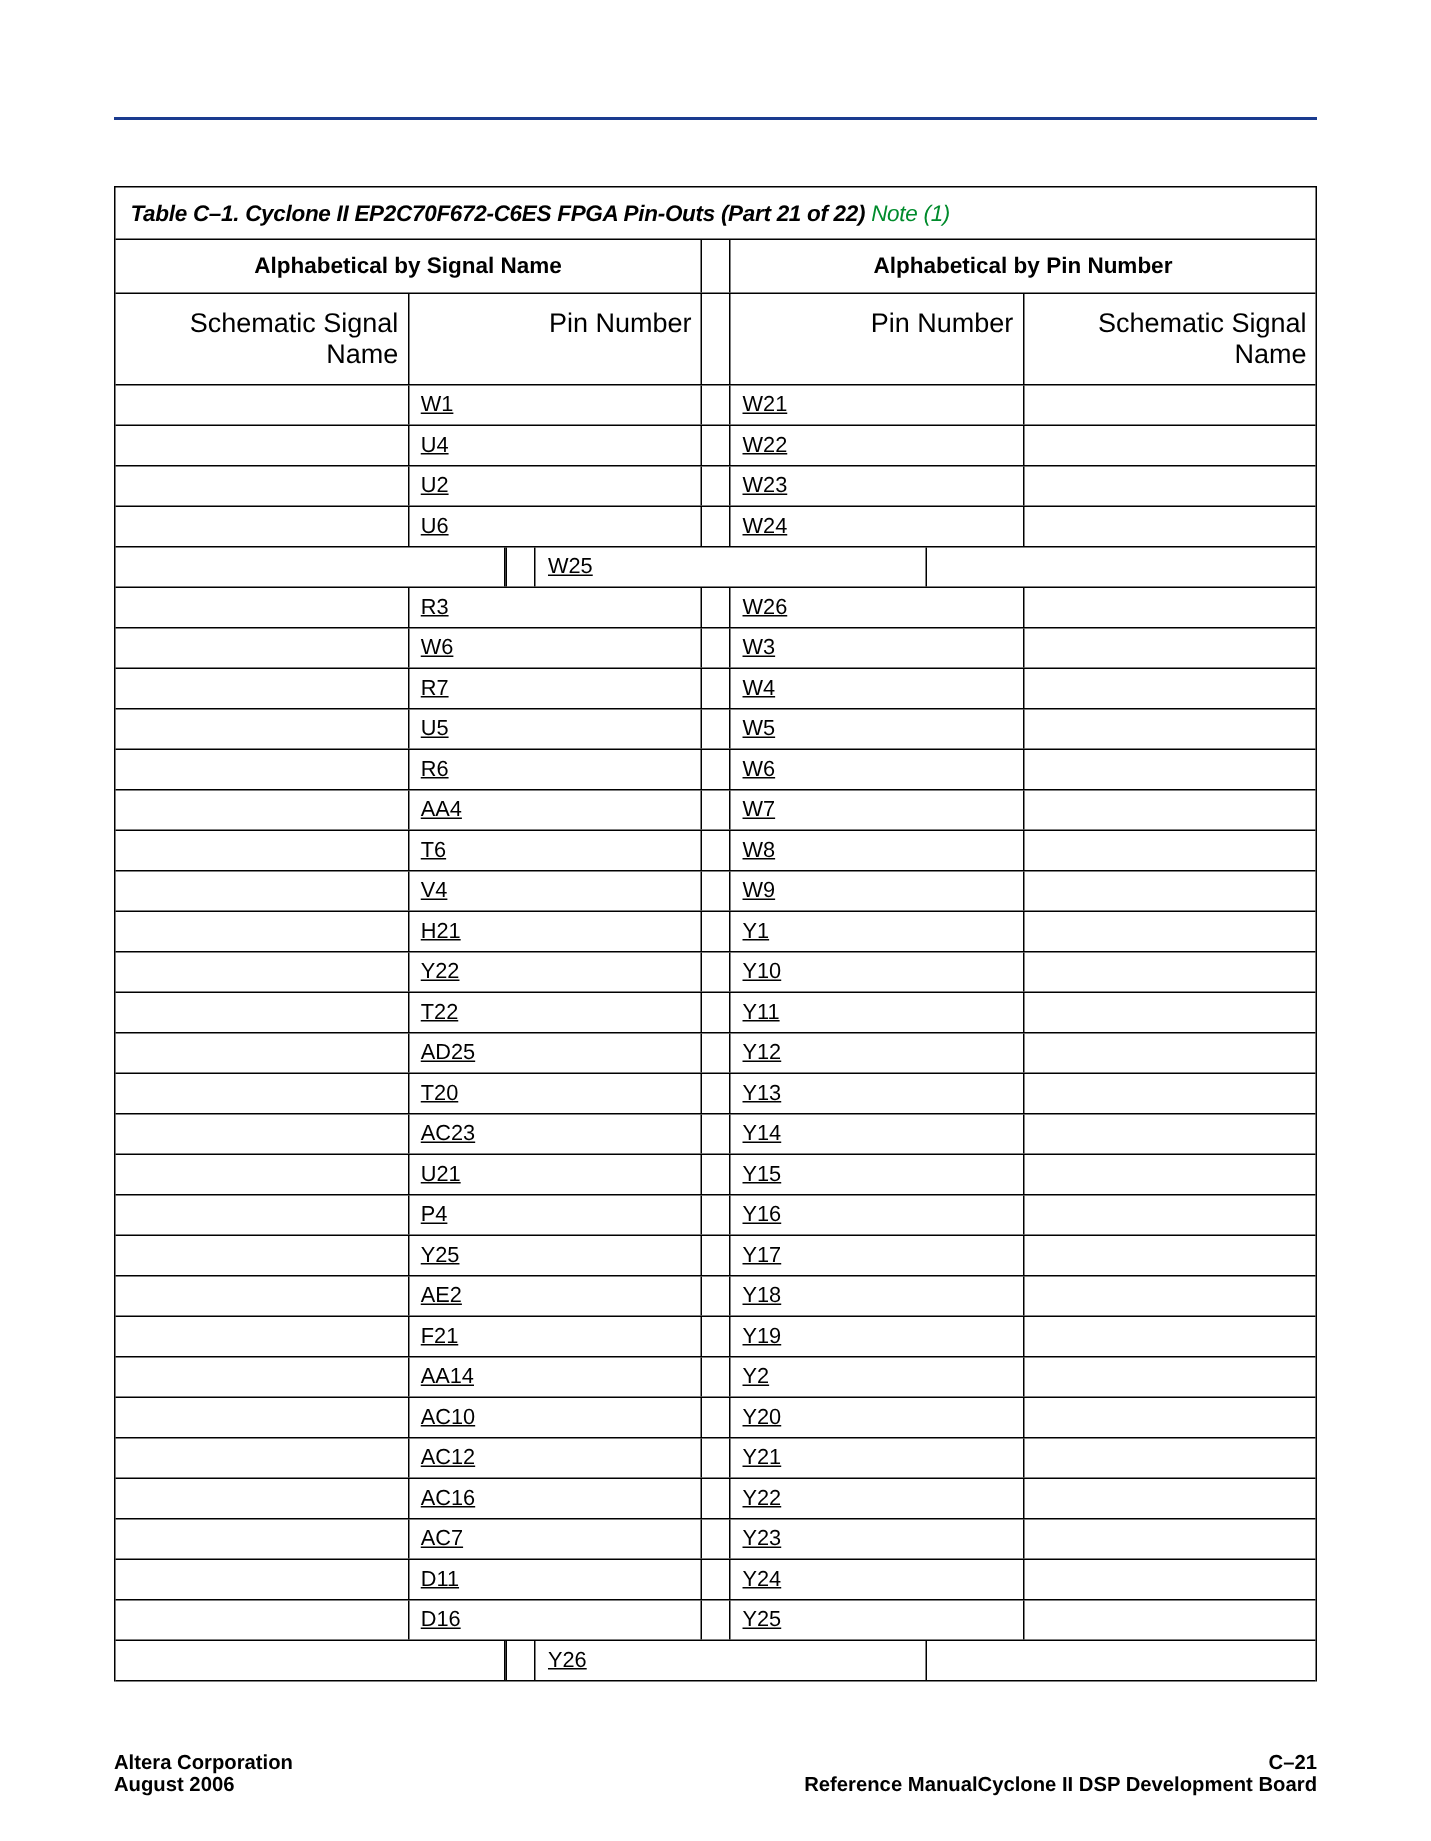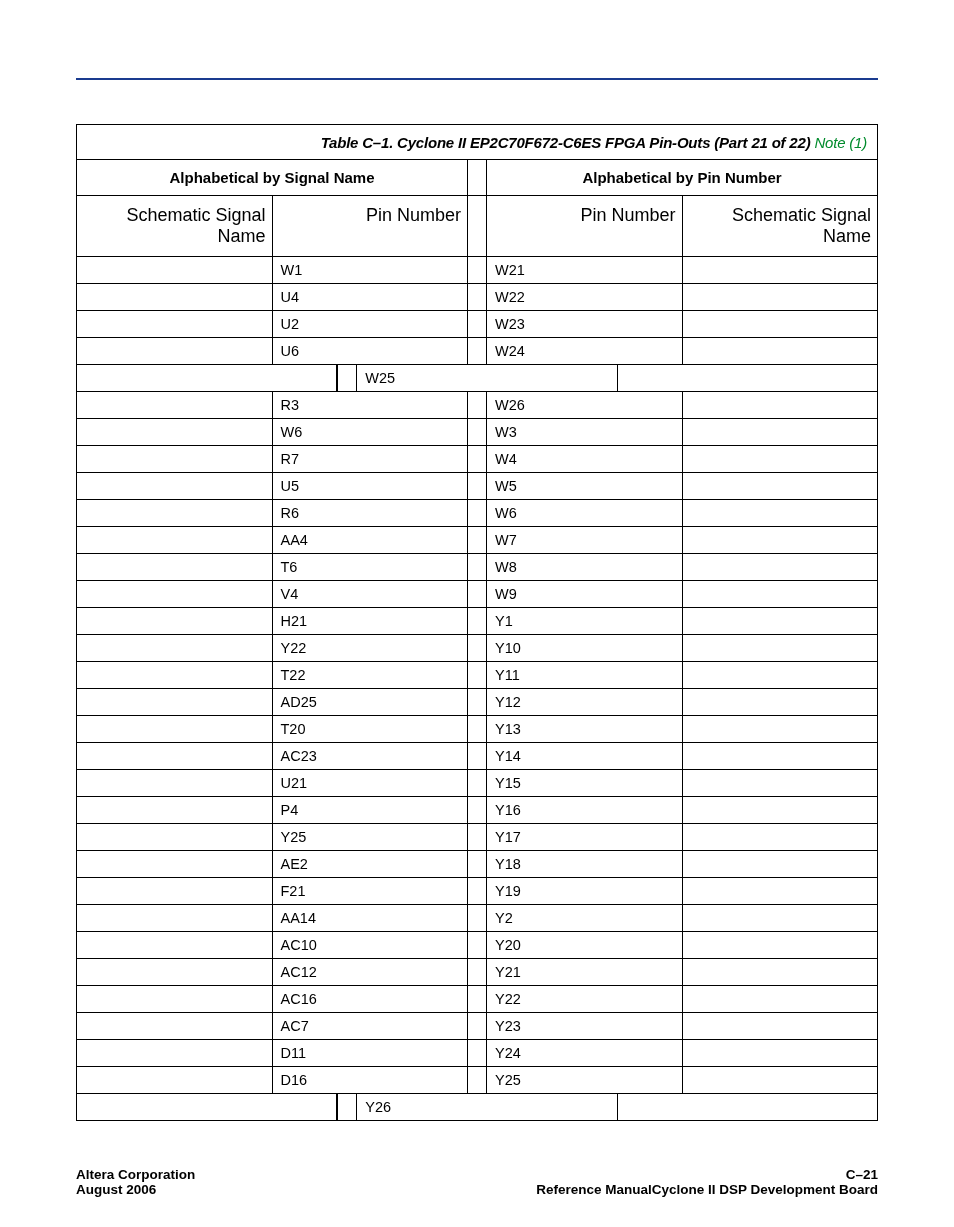"Table C–1. Cyclone II EP2C70F672-C6ES" .caption-row { text-align: right -> none }
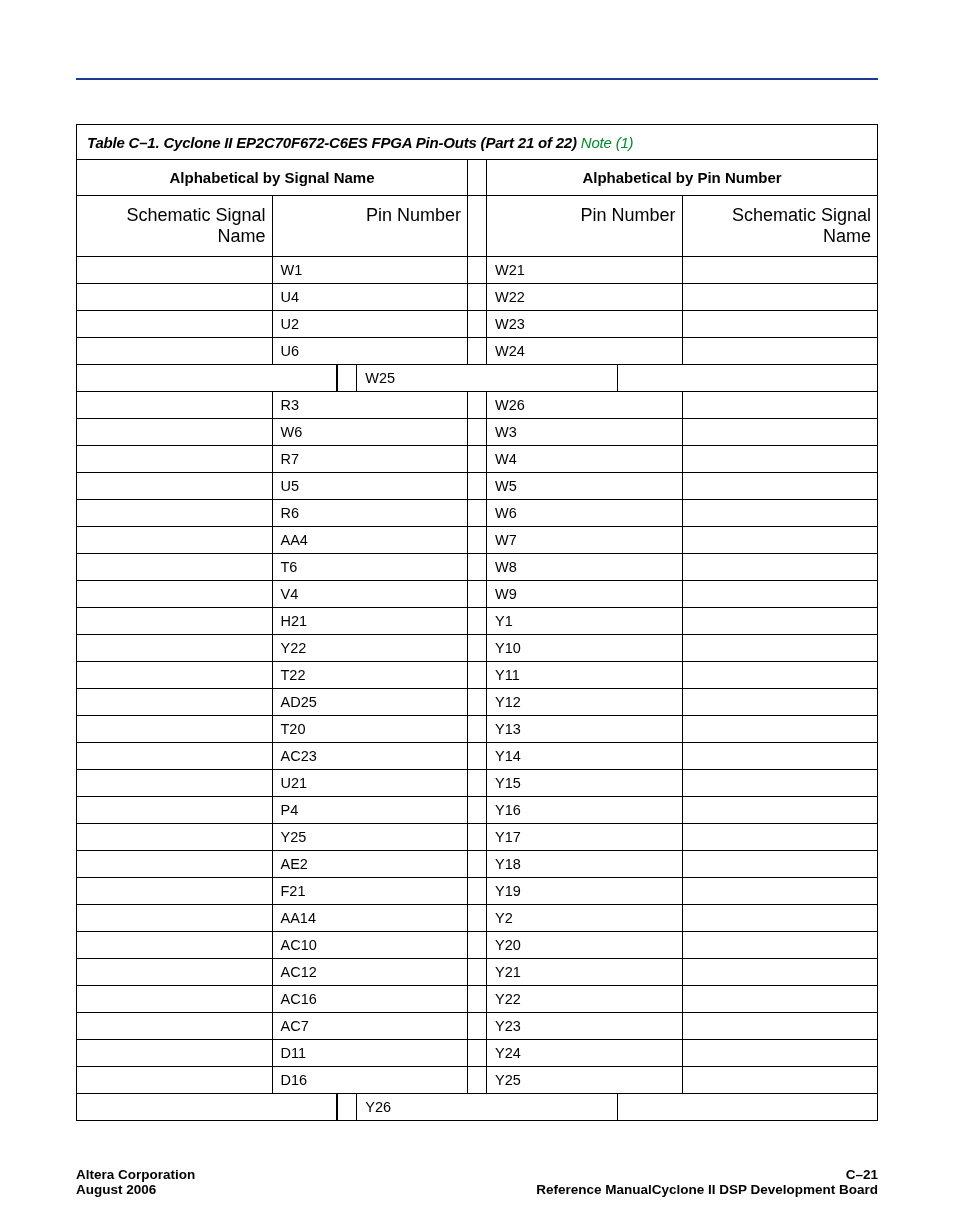"W1" .data-row { text-decoration: none -> underline }
